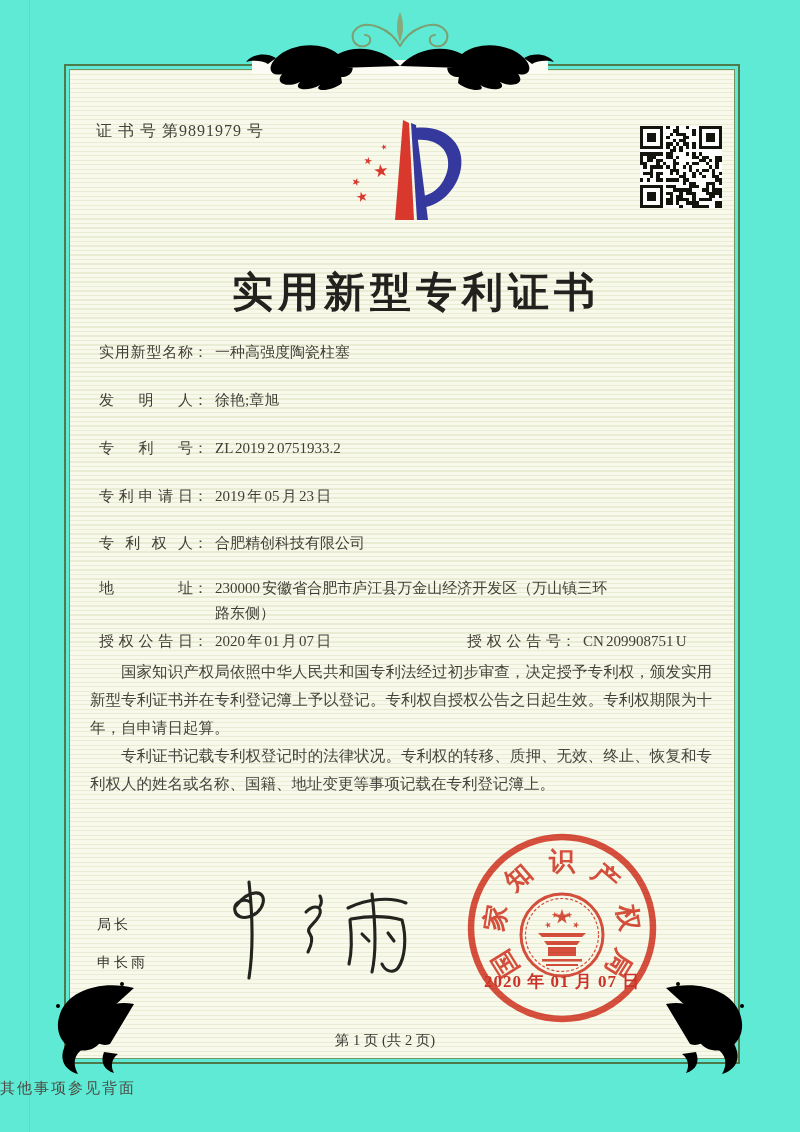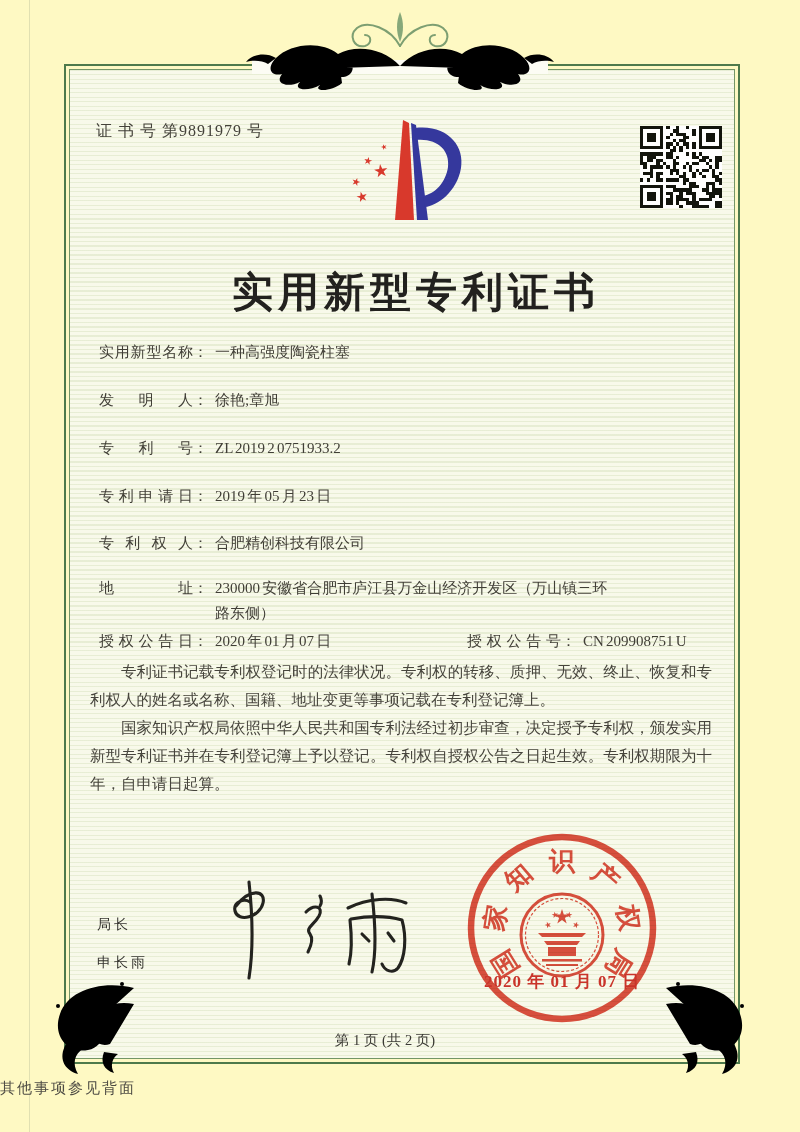"证 书 号 第9891979 号" .page { background: #fef9c3 -> #5eead4 }
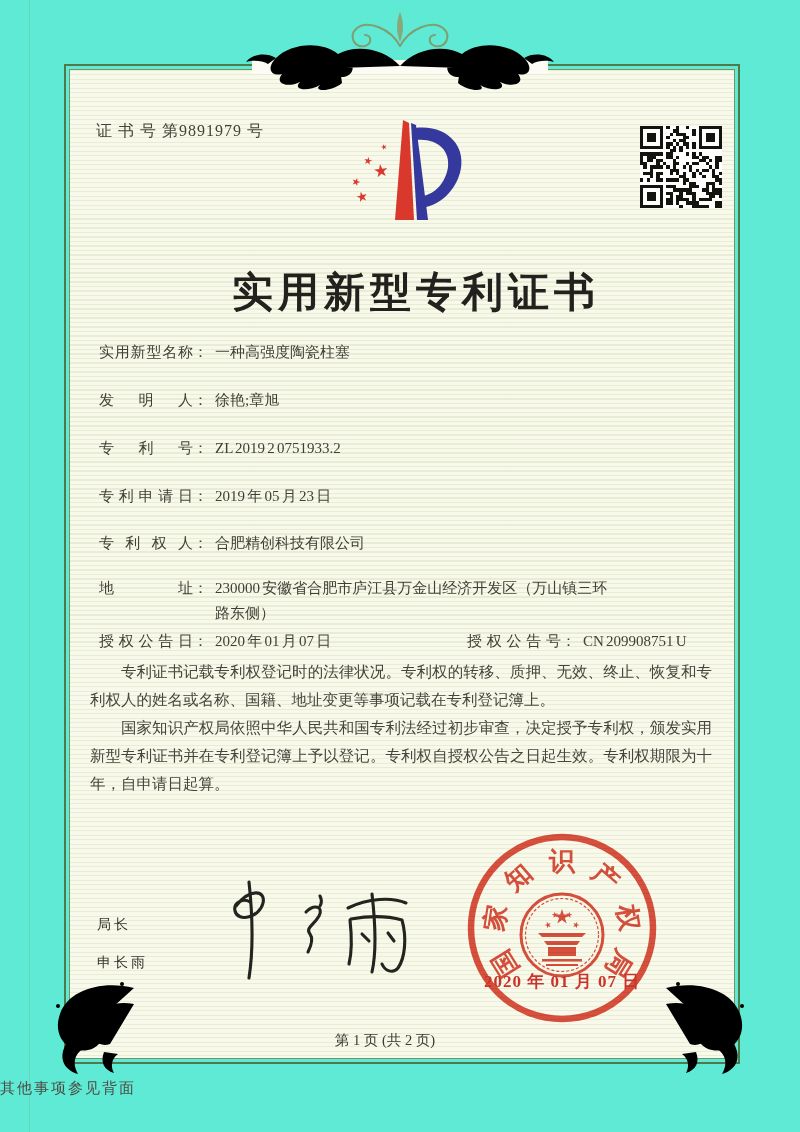"专利证书记载专利权登记时的法律状况。专利权的转移、质押、无效、终止、恢复和专利权" p { order: before "国家知识产权局依照中华人民共和国专利法经过初步审查，决定授予专利权，颁发实用新型" -> after "国家知识产权局依照中华人民共和国专利法经过初步审查，决定授予专利权，颁发实用新型" }
